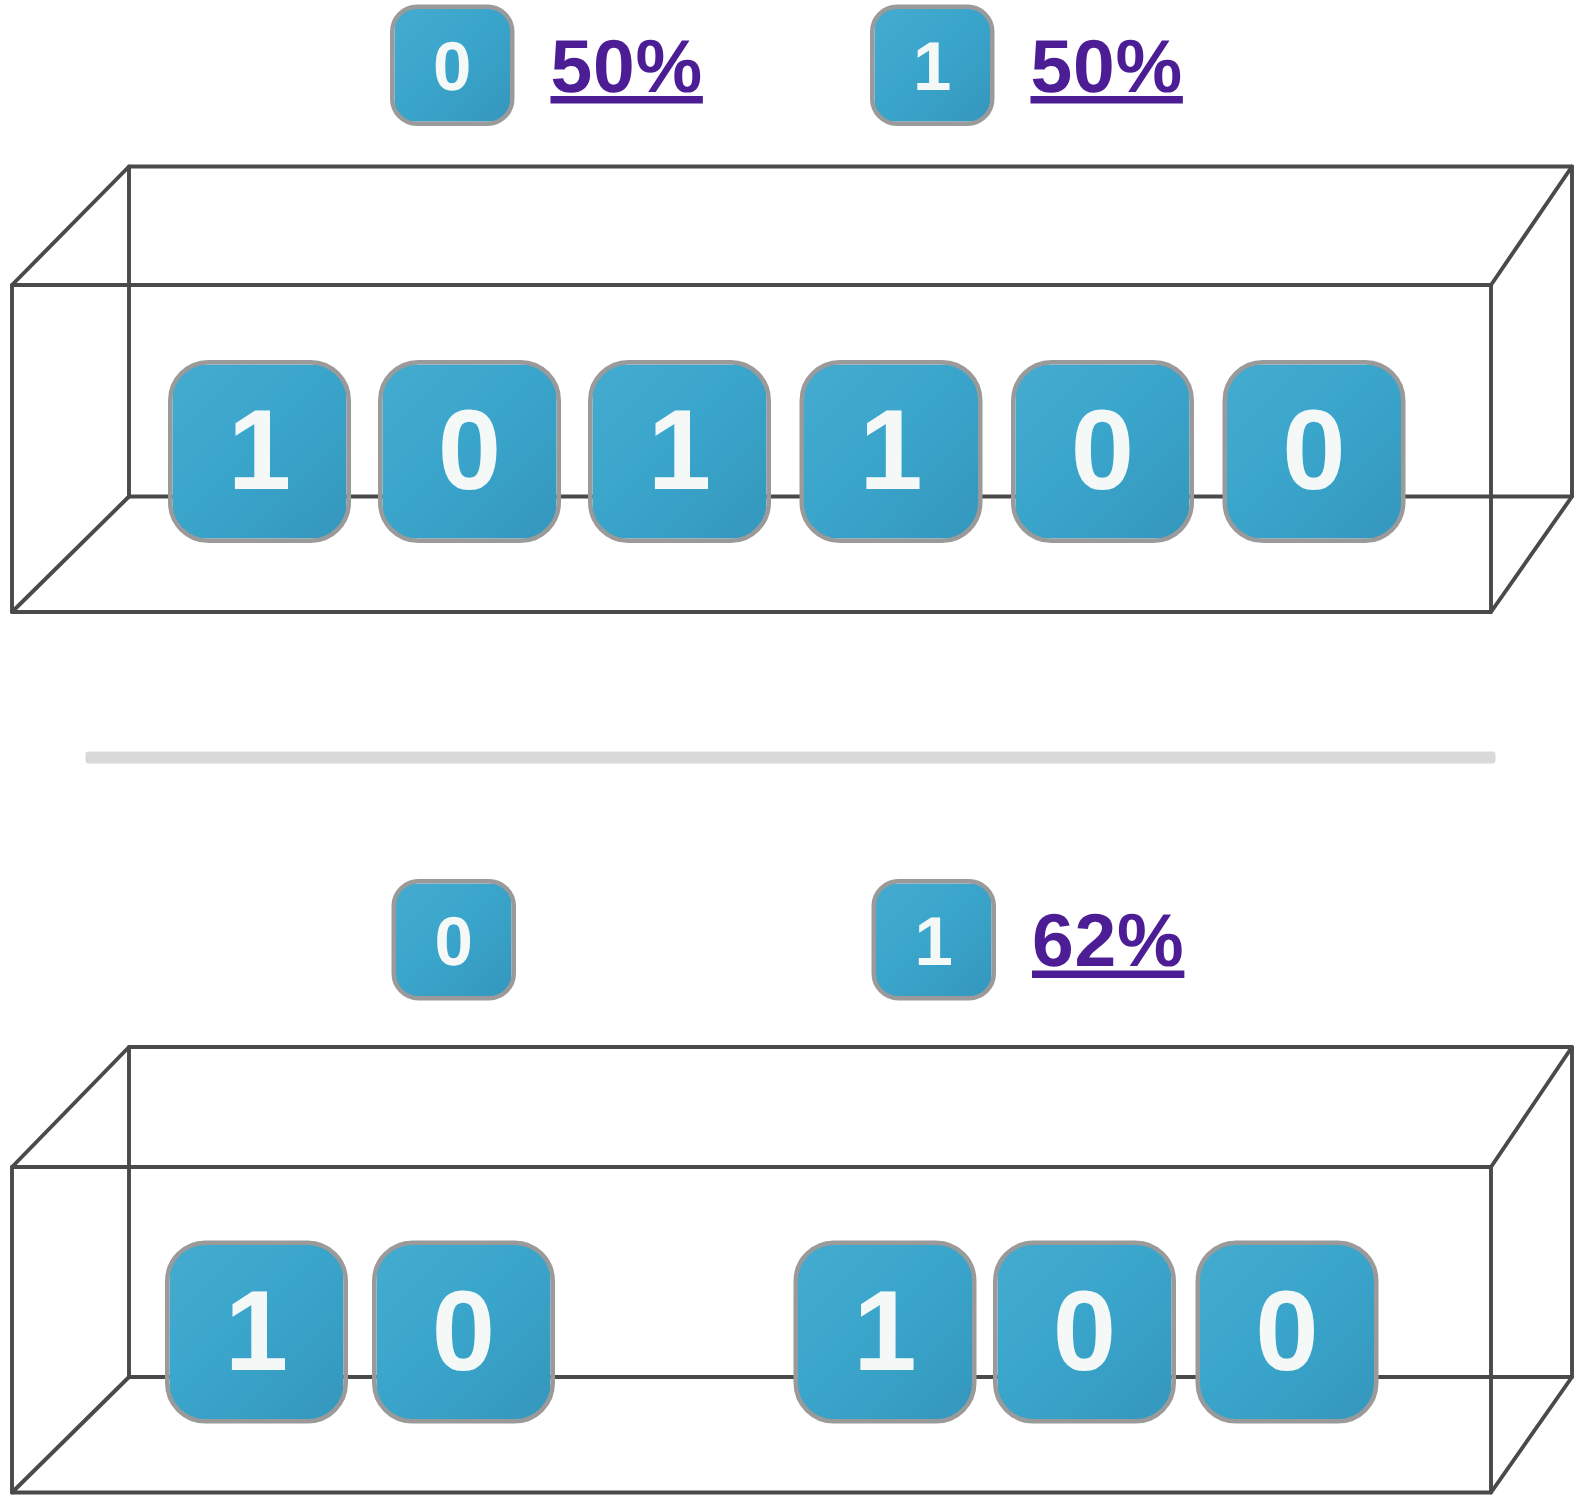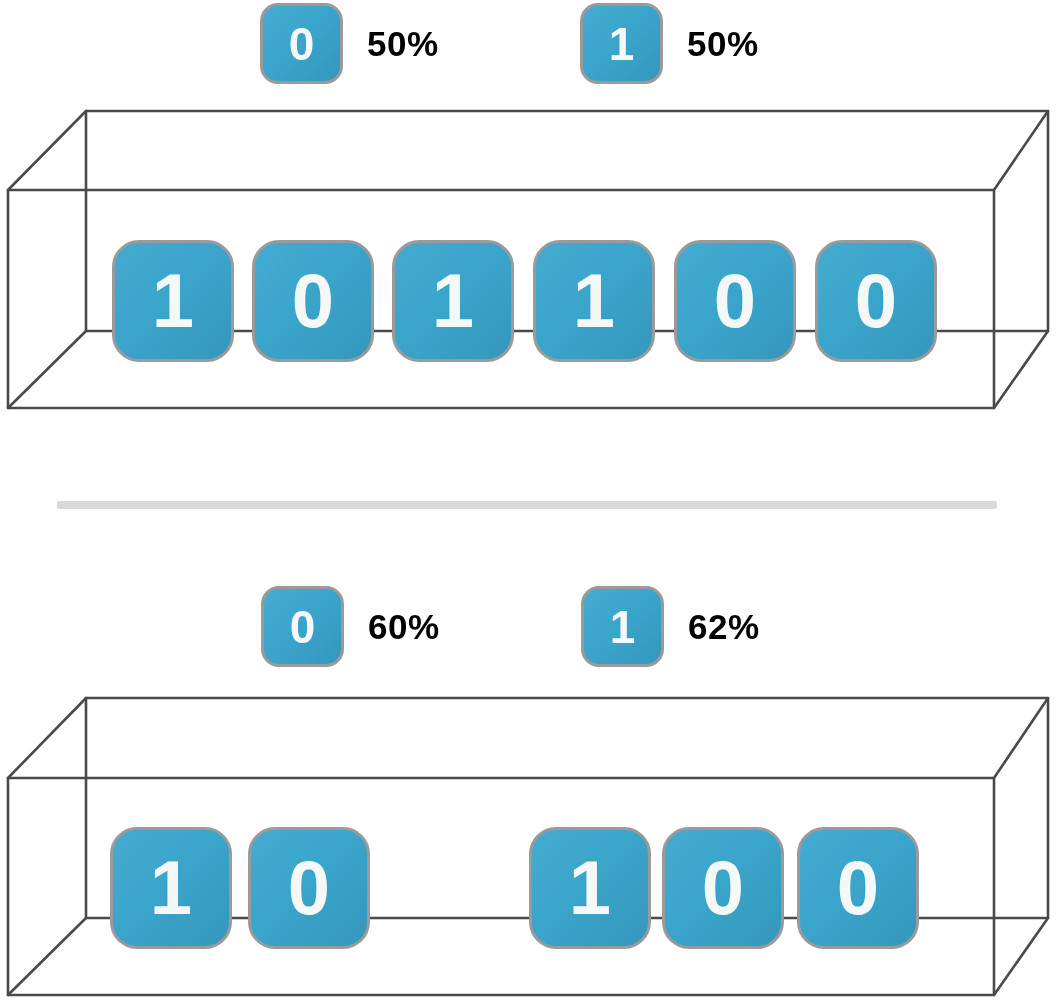"50%" .legend-pct { color: #000000 -> #4c1d95; font-size: 35px -> 50px; text-decoration: none -> underline }
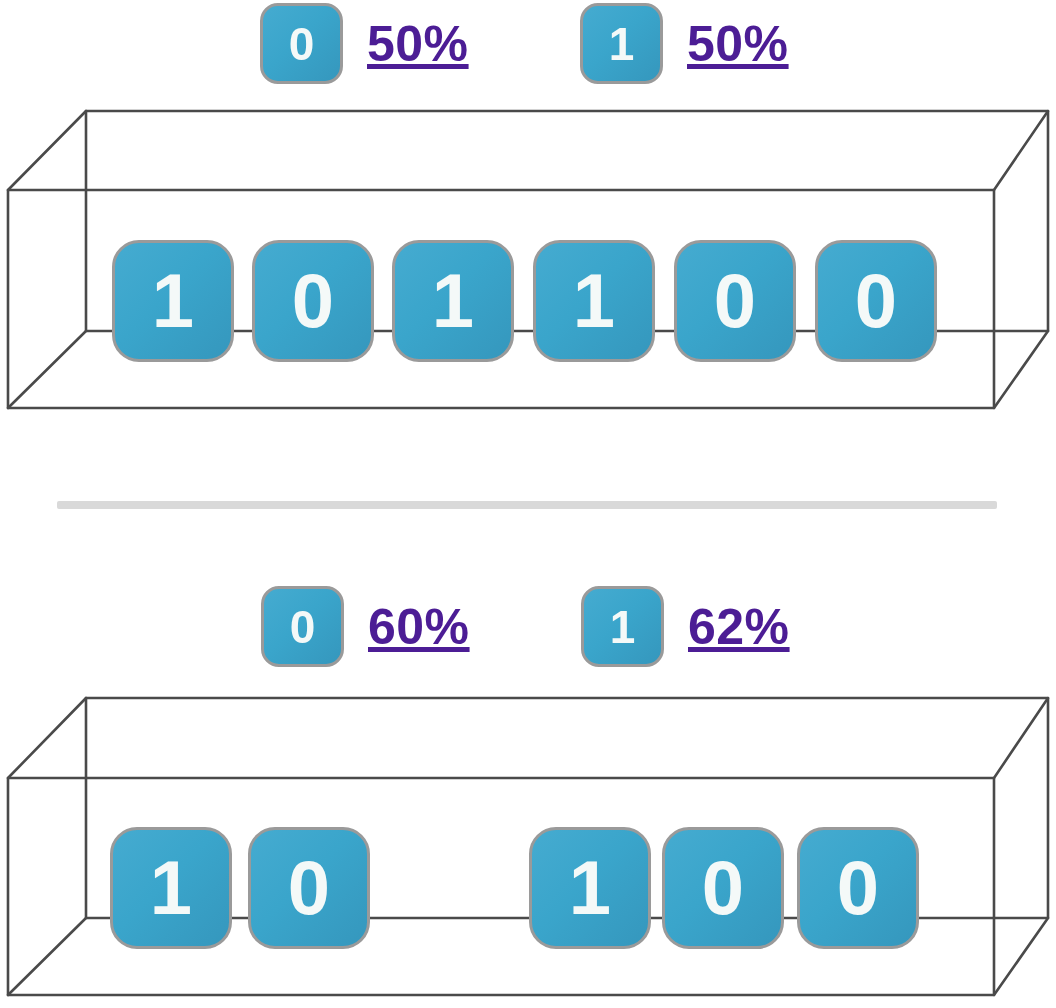"60%" span.legend-pct { html: <span>60%</span> -> none }
